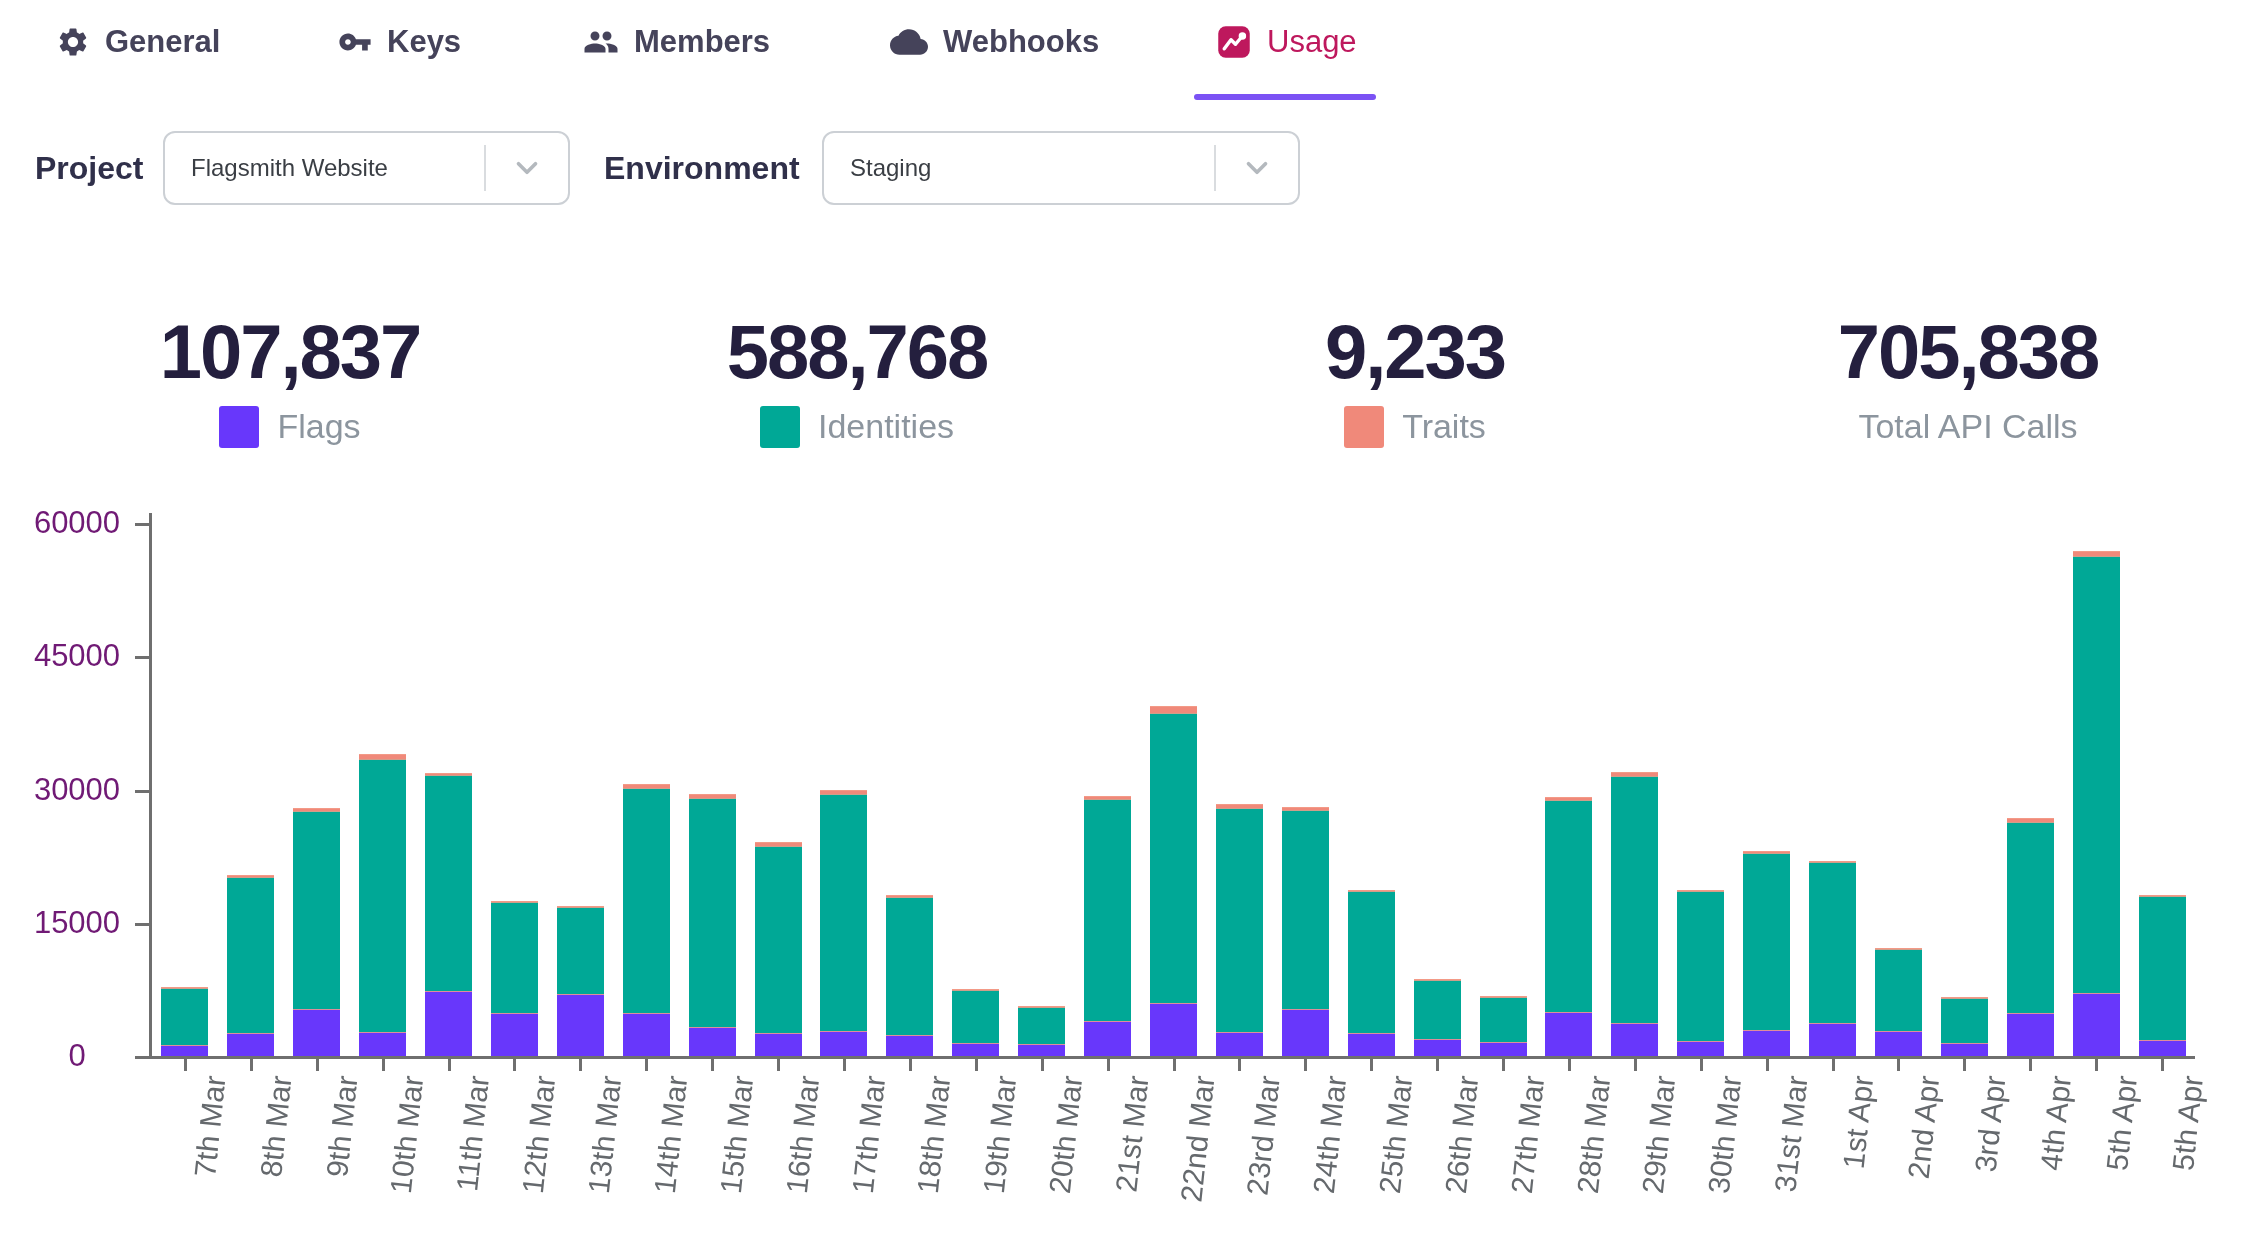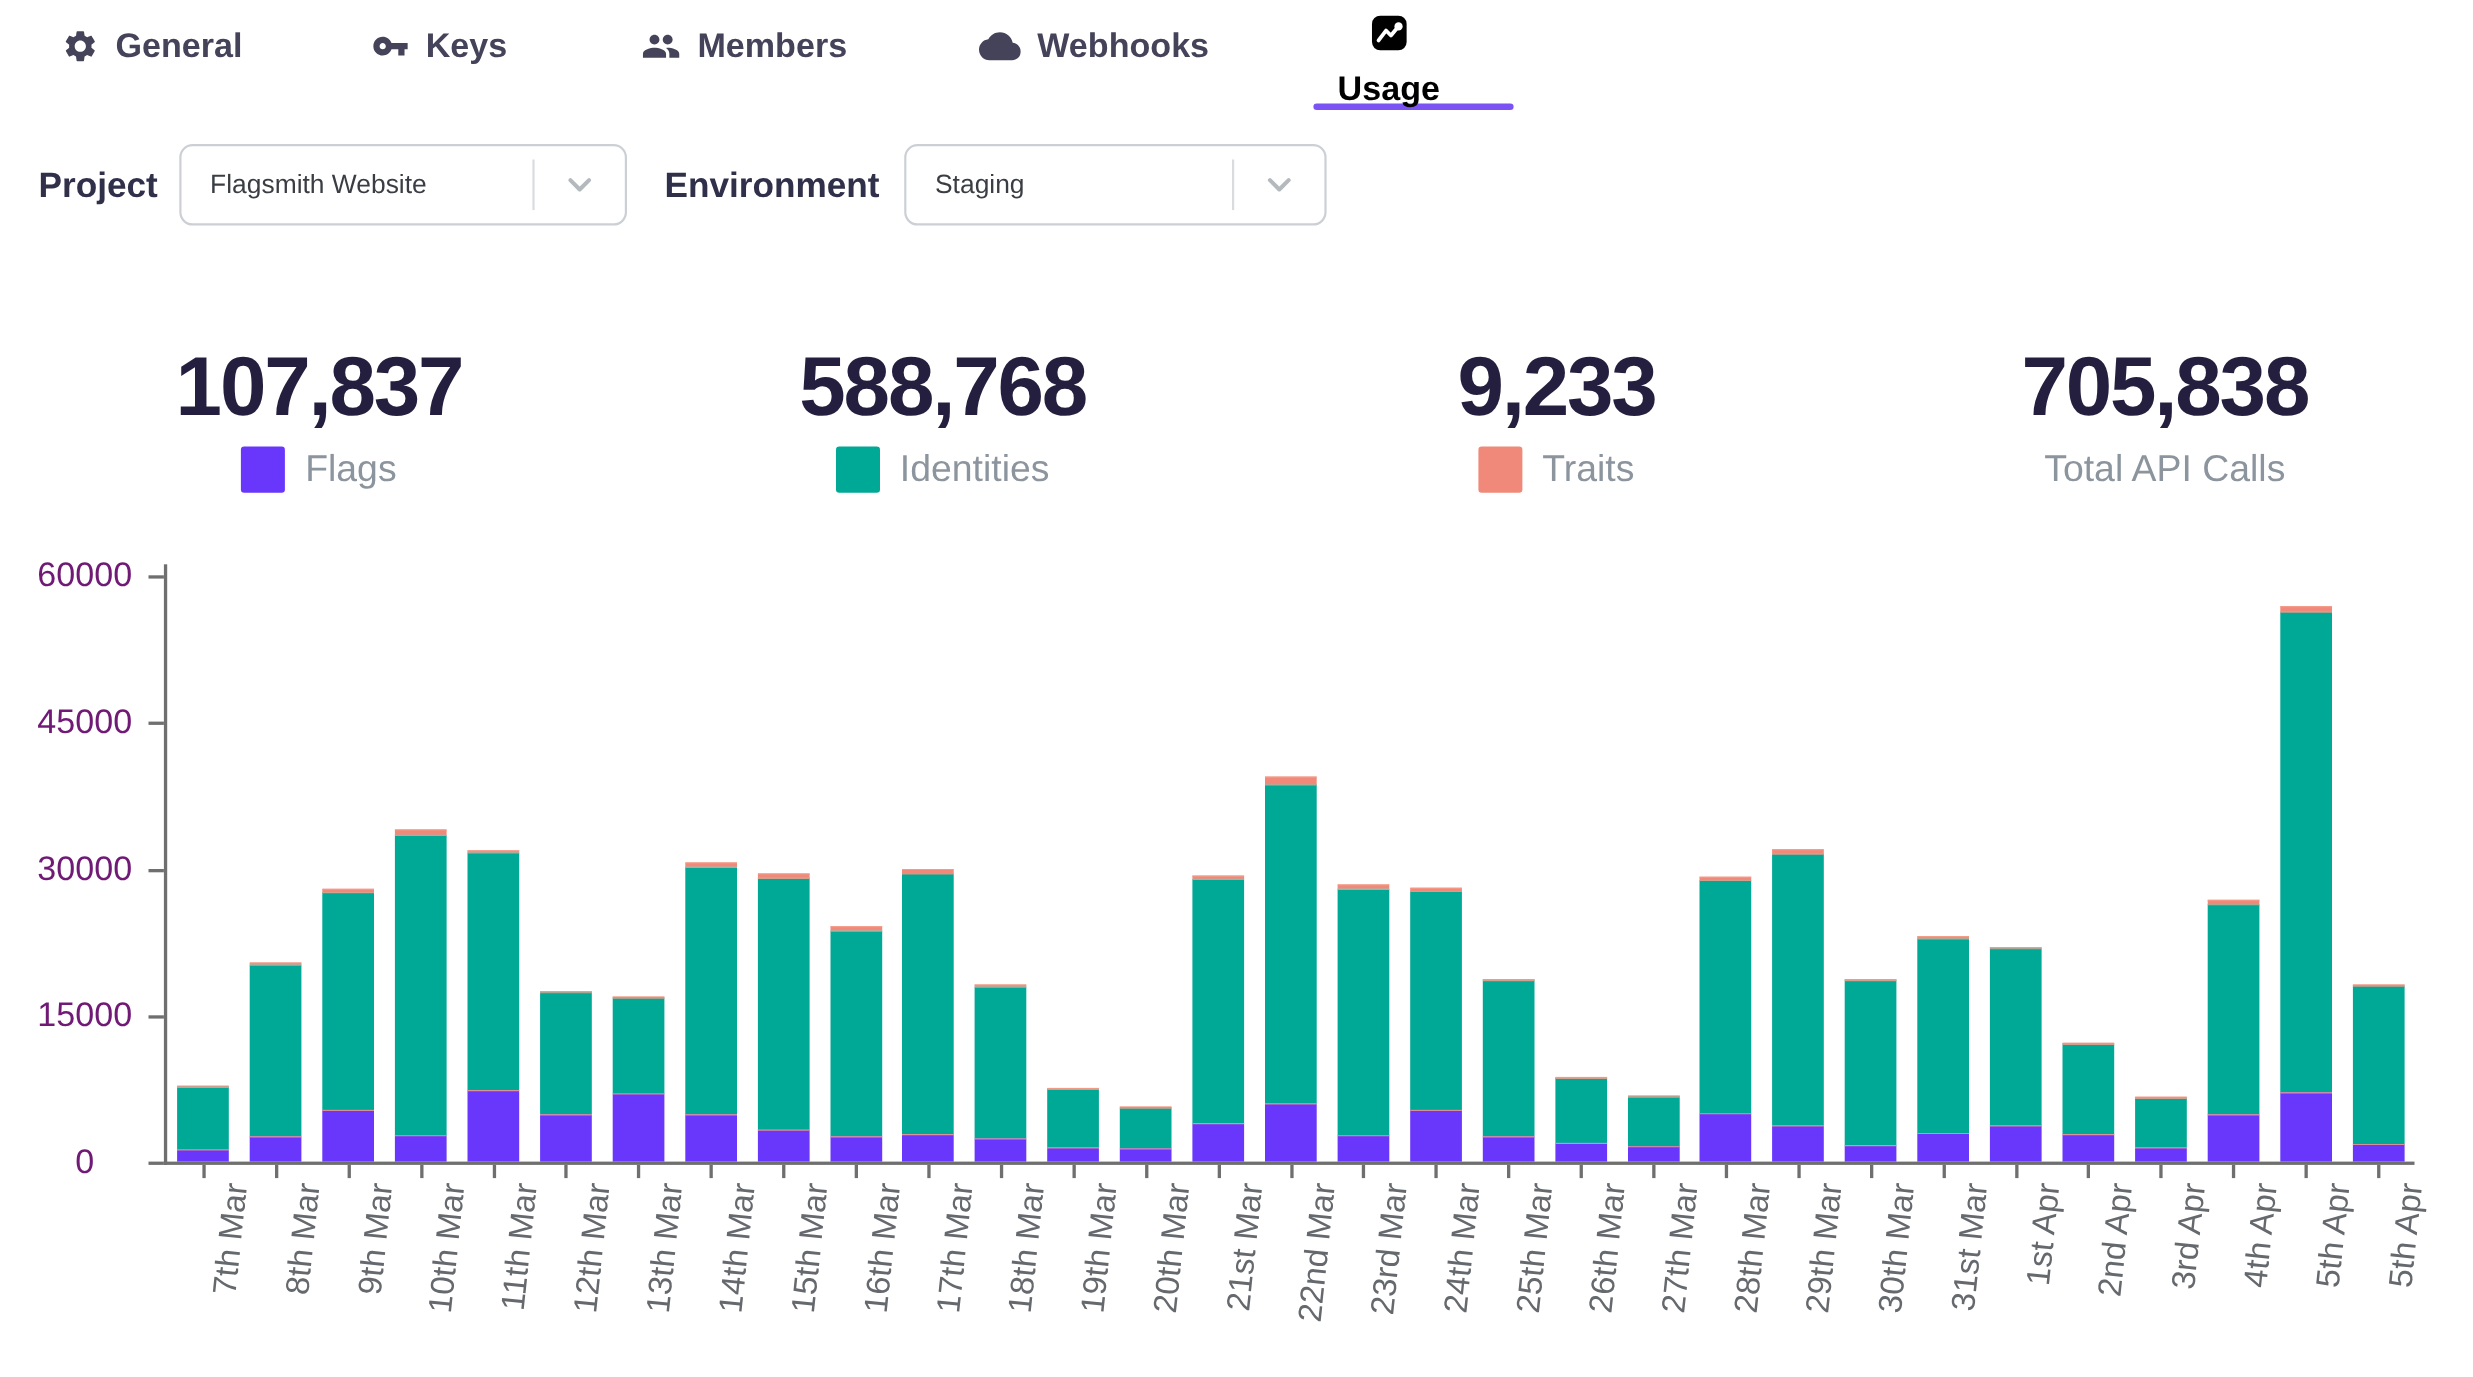"Usage" .tab.active { color: #000000 -> #be185d; flex-direction: column -> none; font-weight: 700 -> 400 }
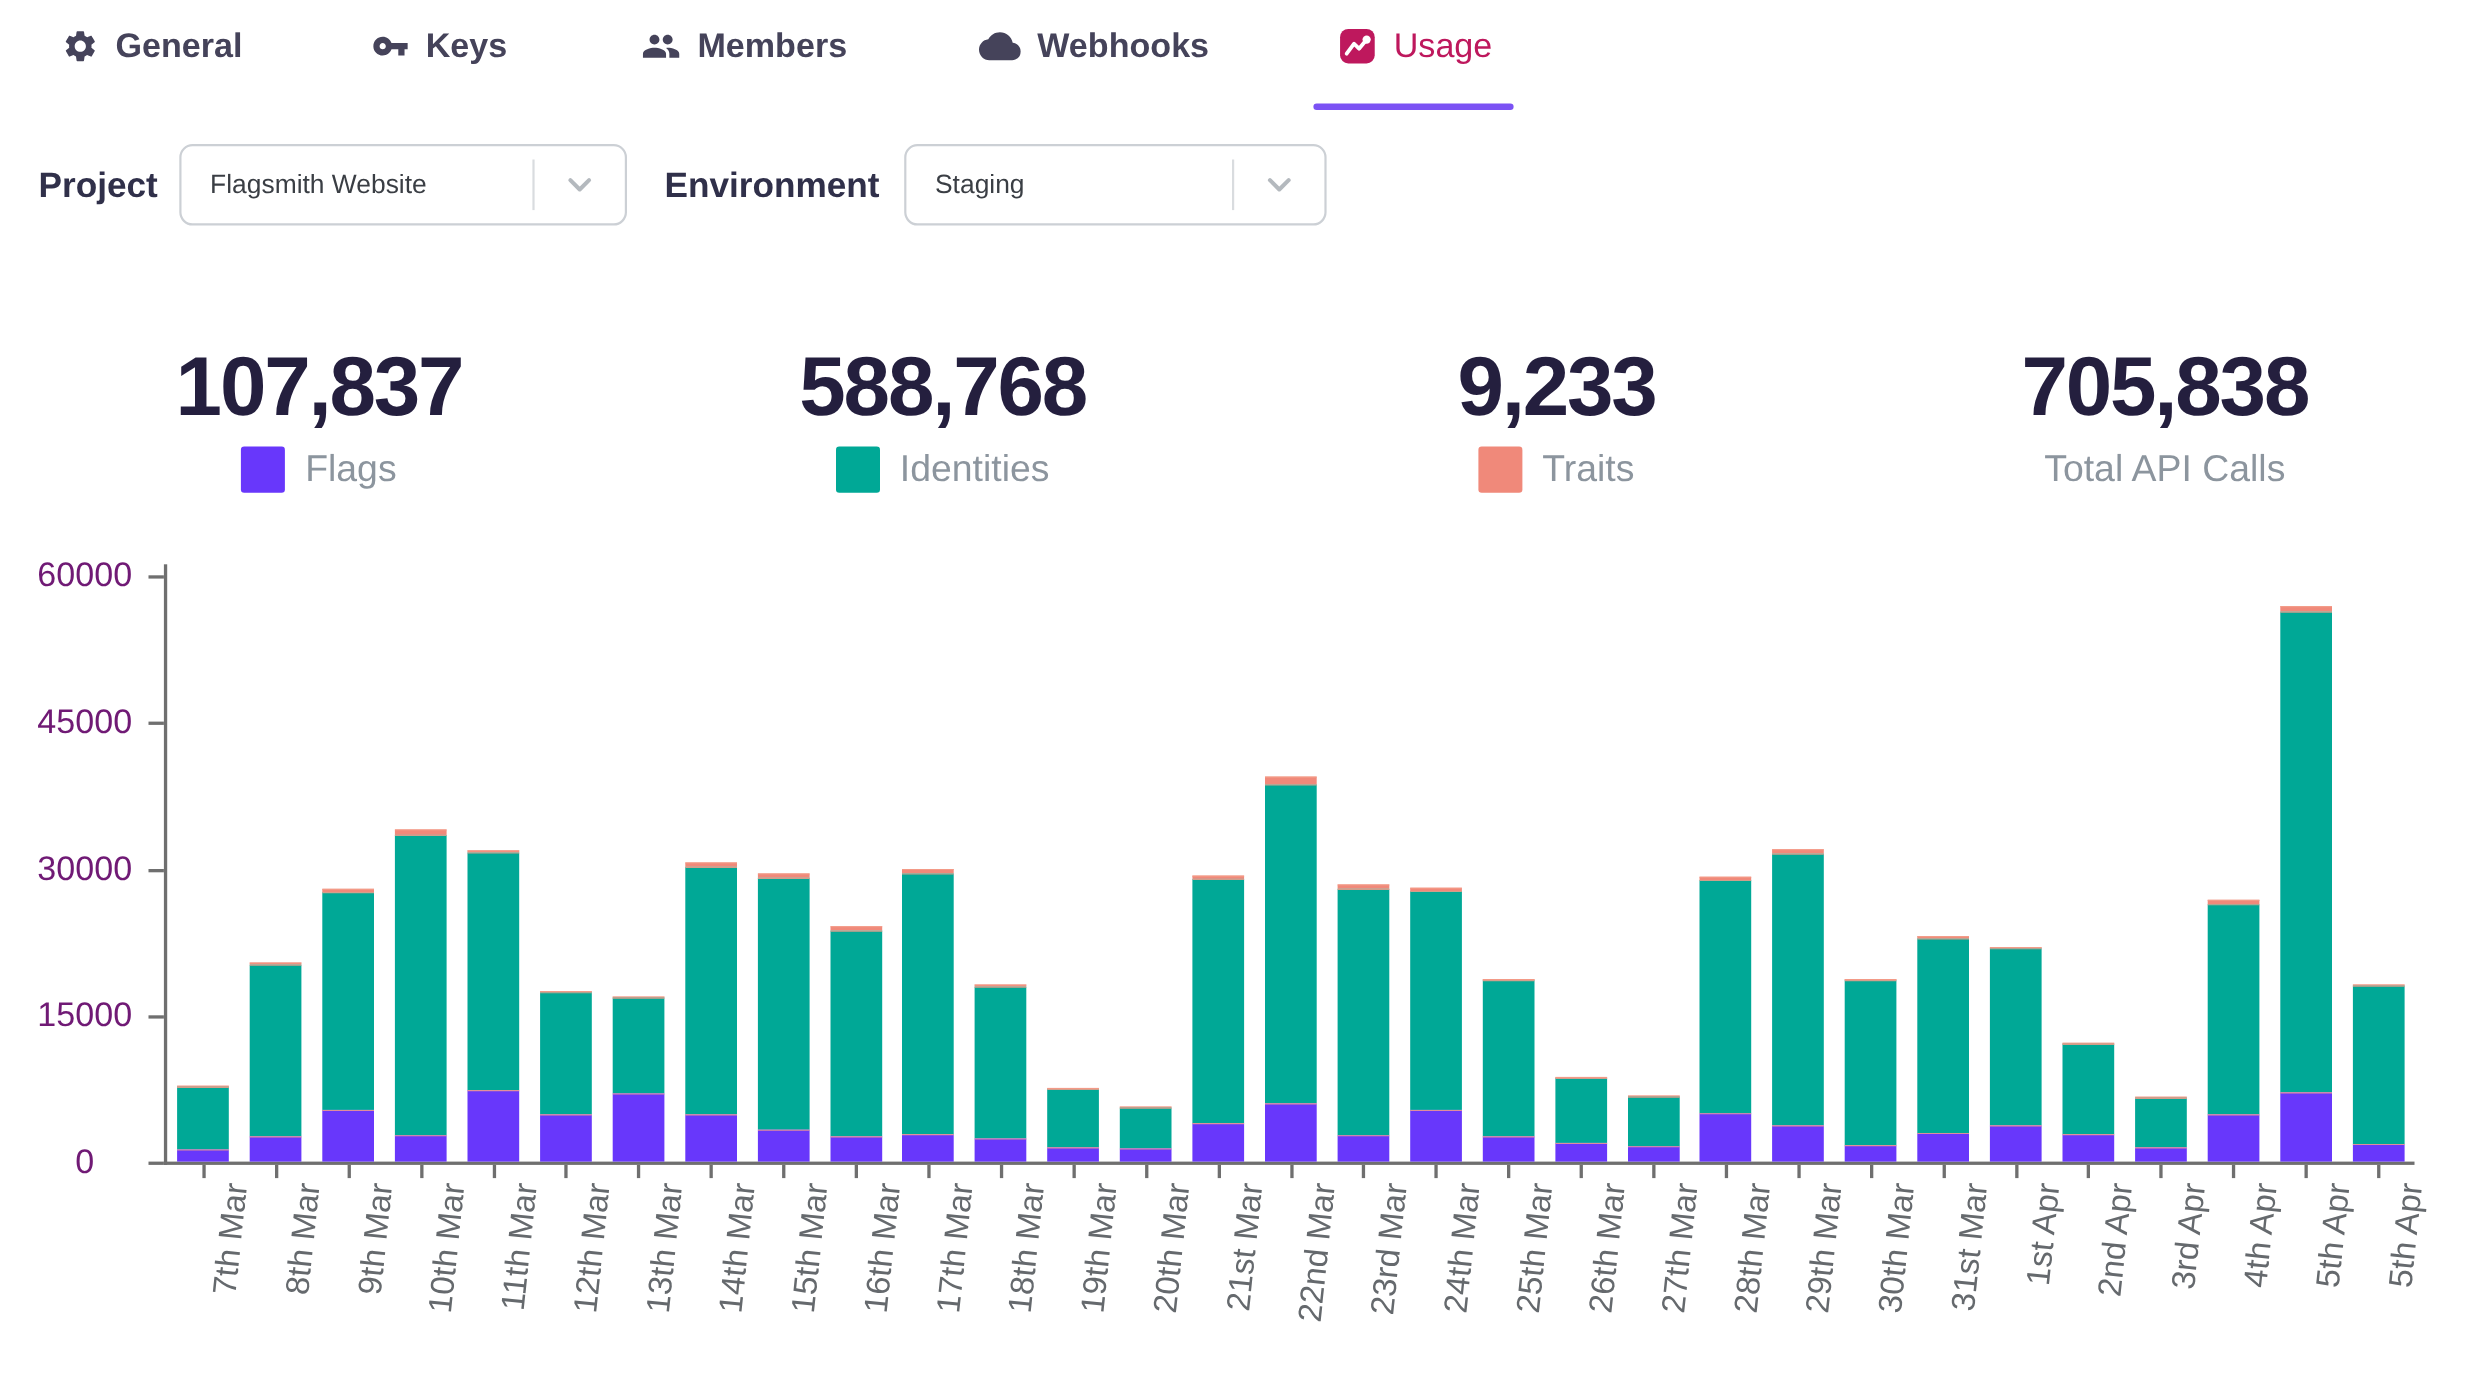"Staging" div.dropdown { width: 384px -> 478px }
